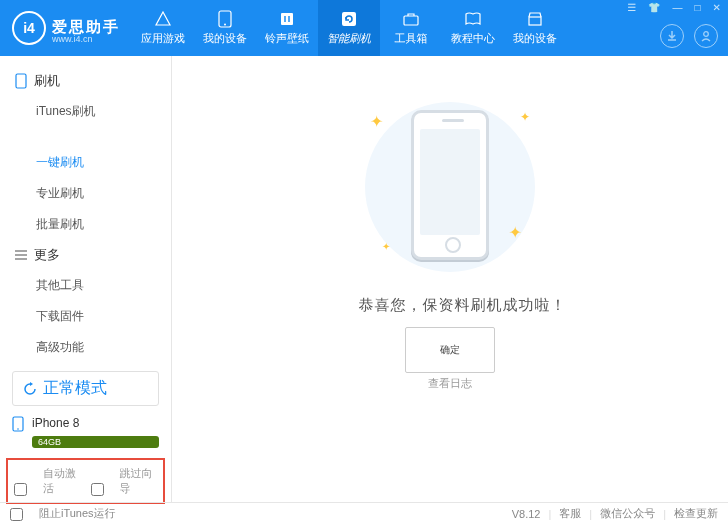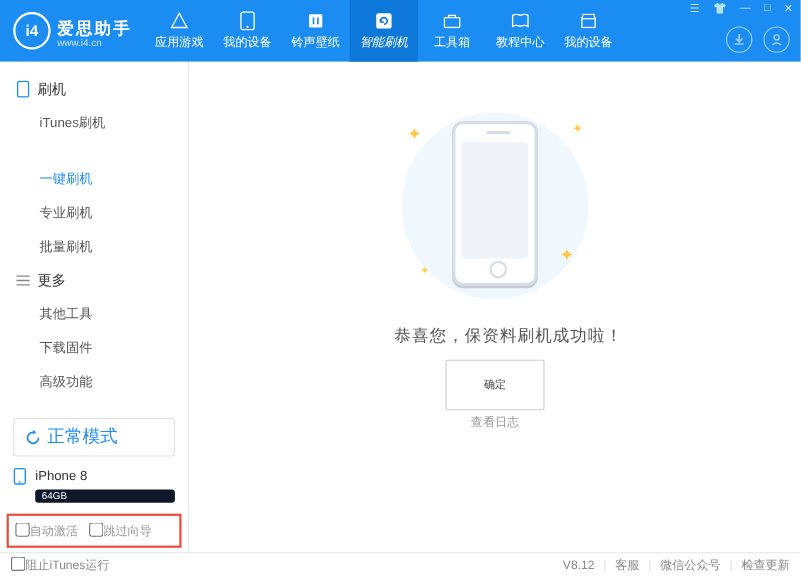"64GB" .badge-cap { background: #0f172a -> #4d7c0f }
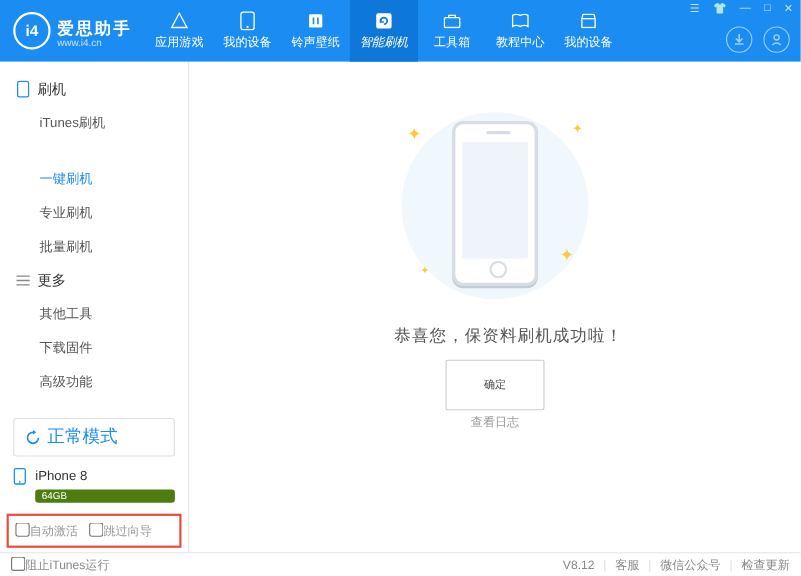"自动激活" .cb { align-items: flex-start -> flex-end; gap: 0 -> 16px }
